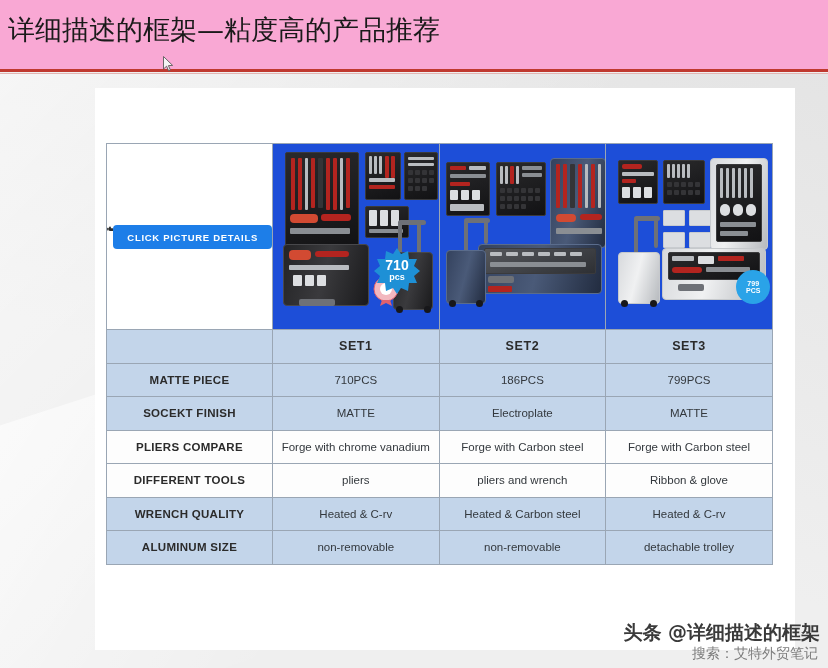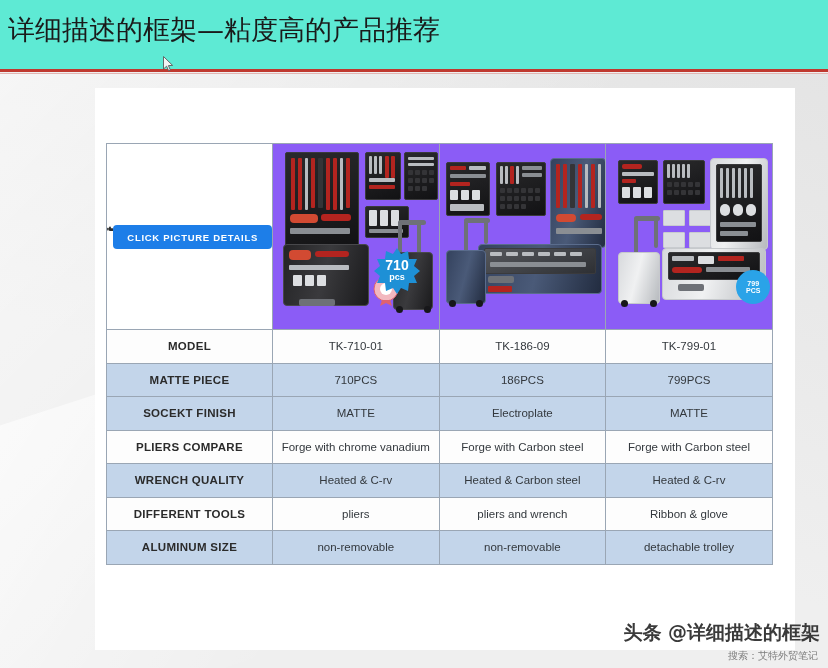"详细描述的框架—粘度高的产品推荐" .slide-header { background: #5eead4 -> #f9a8d4 }
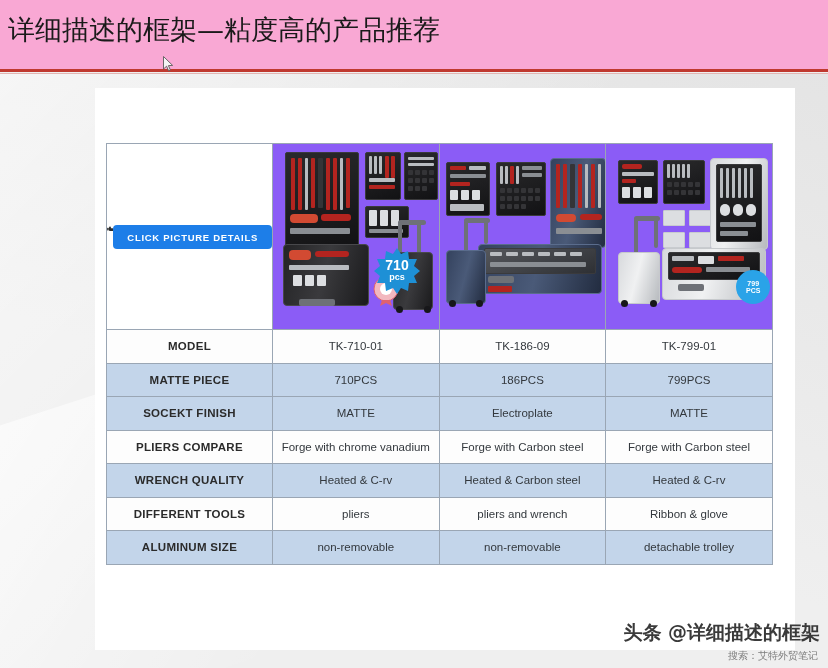"710" .photo { background: #8b5cf6 -> #1d4ed8 }
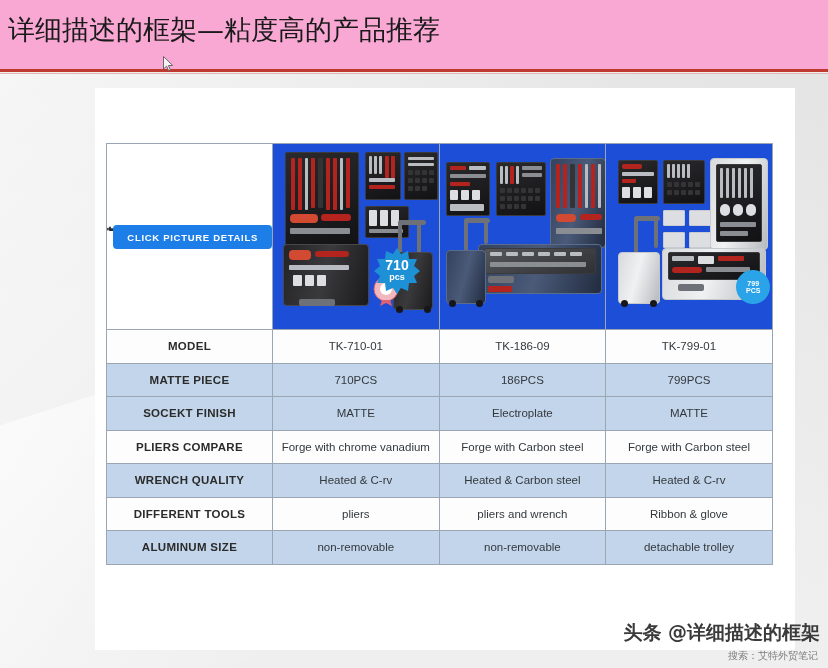"SET1" tr.data-row { html: none -> <tr> <td></td> <td>SET1</td> <td>SET2</td> <td>SET3</td> </tr> }
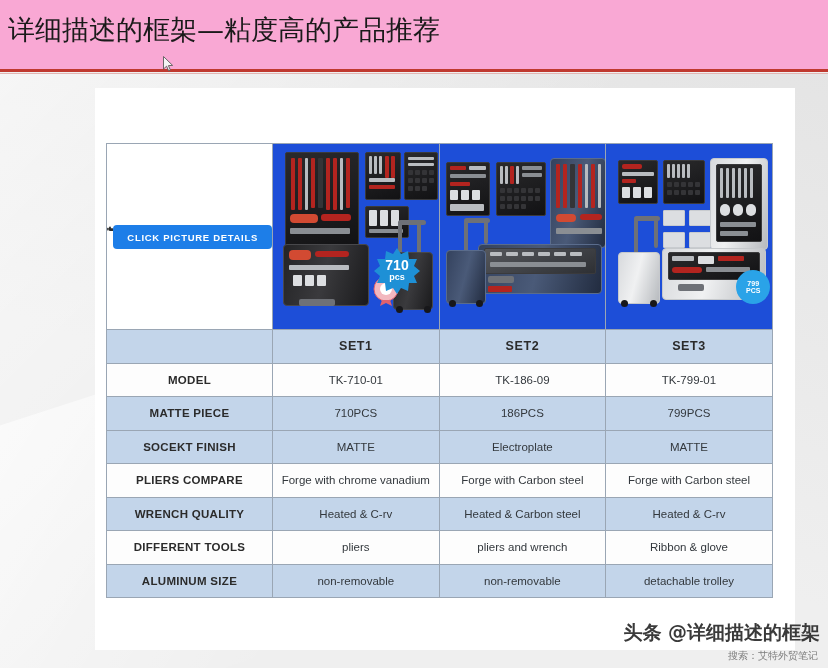"MODEL" tr.data-row { html: <tr> <td>MODEL</td> <td>TK-710-01</td> <td>TK-186-09</td> <td>TK-799-01</td> </tr> -> none }
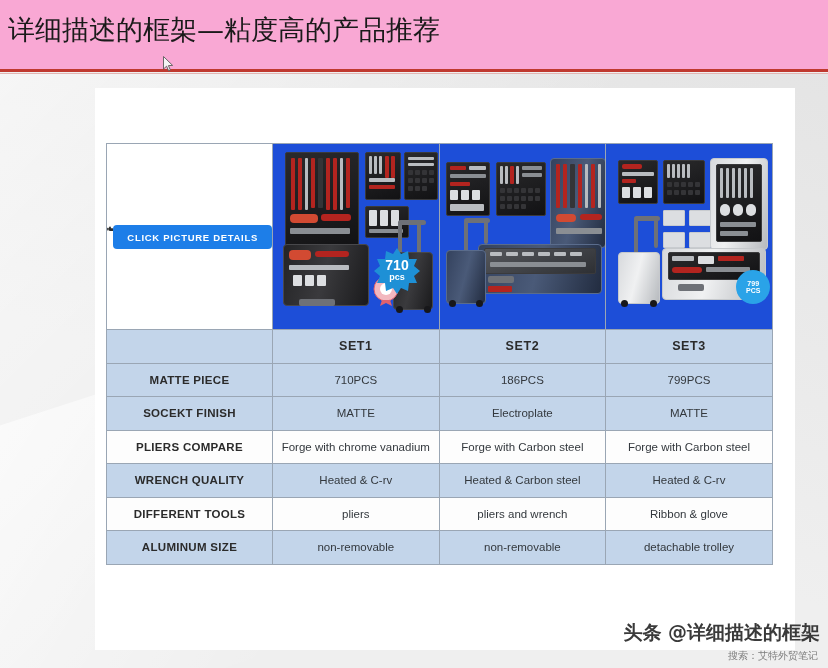"WRENCH QUALITY" tr.data-row { order: before "DIFFERENT TOOLS" -> after "DIFFERENT TOOLS" }
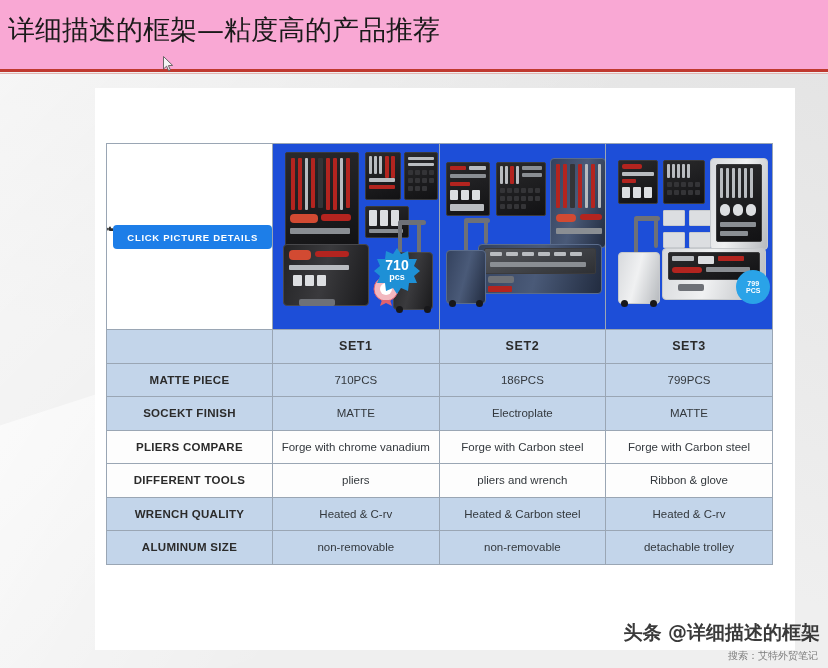"搜索：艾特外贸笔记" .watermark-sub { font-size: 10px -> 14px }
